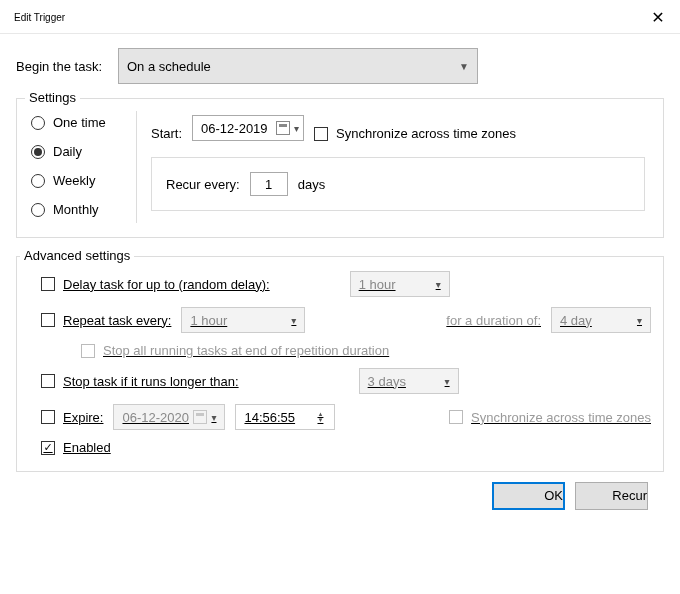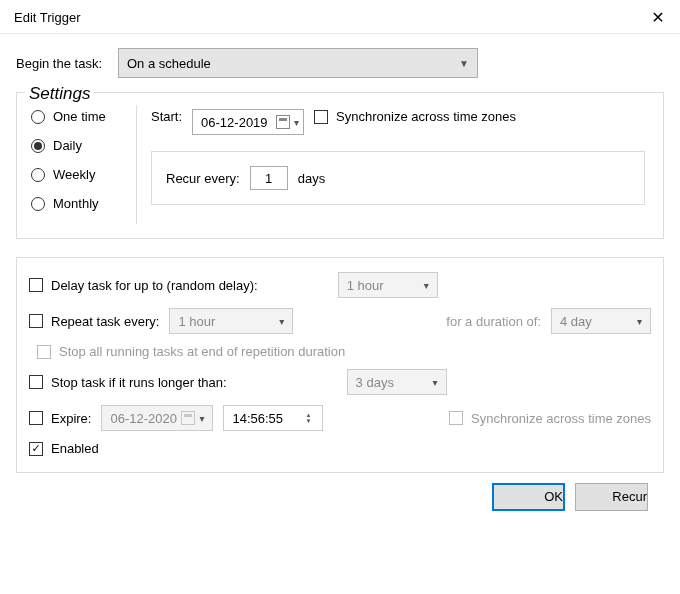"Edit Trigger" .titlebar-title { font-size: 13px -> 10px }
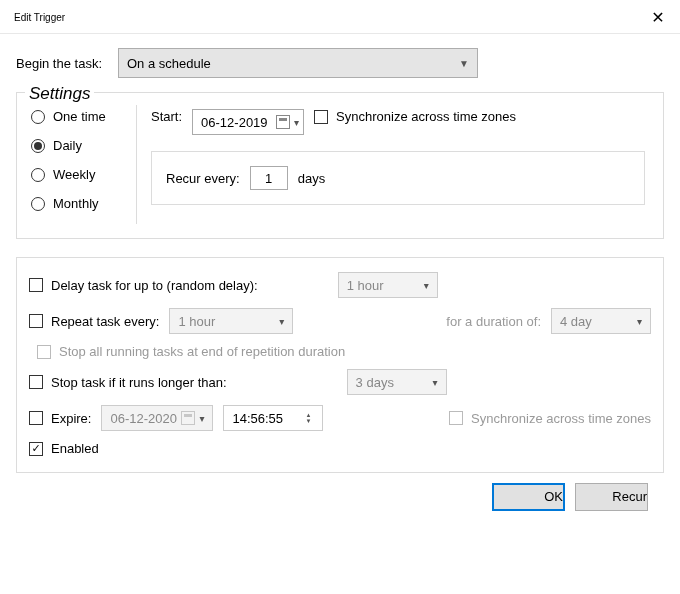"On a schedule" .dropdown { height: 30px -> 36px }
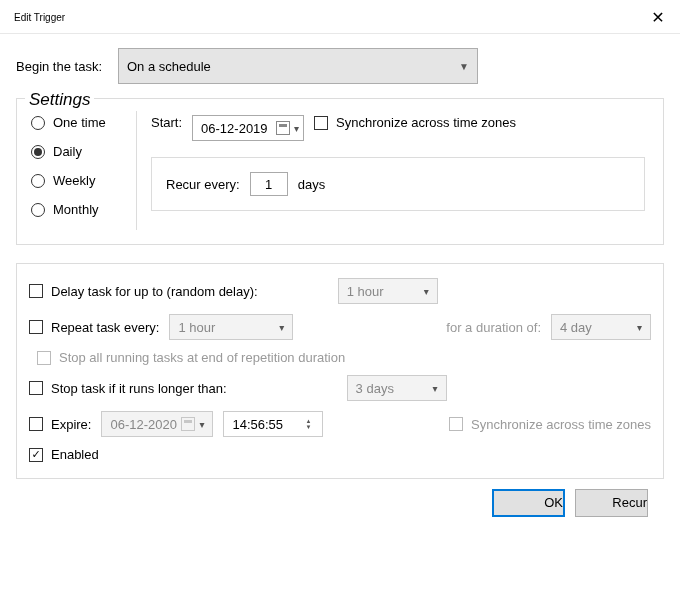"Settings" .fieldset-legend { font-size: 17px -> 13px; font-style: italic -> none }
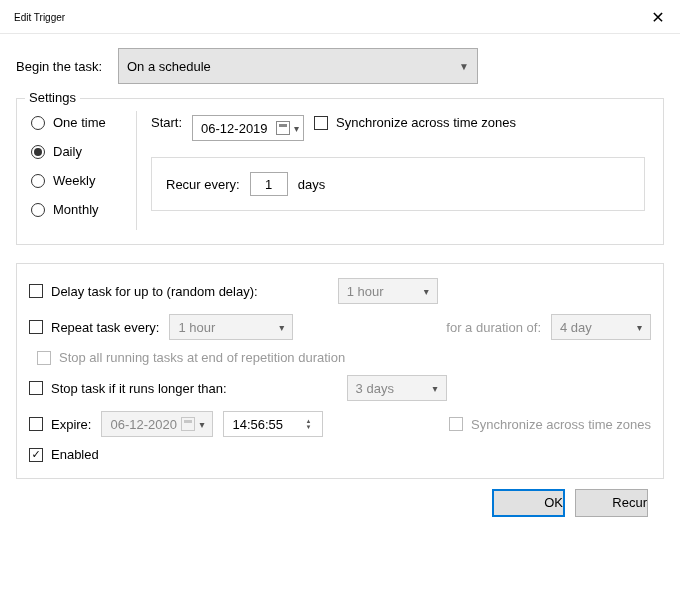"Start:" .start-line { align-items: flex-start -> flex-end }
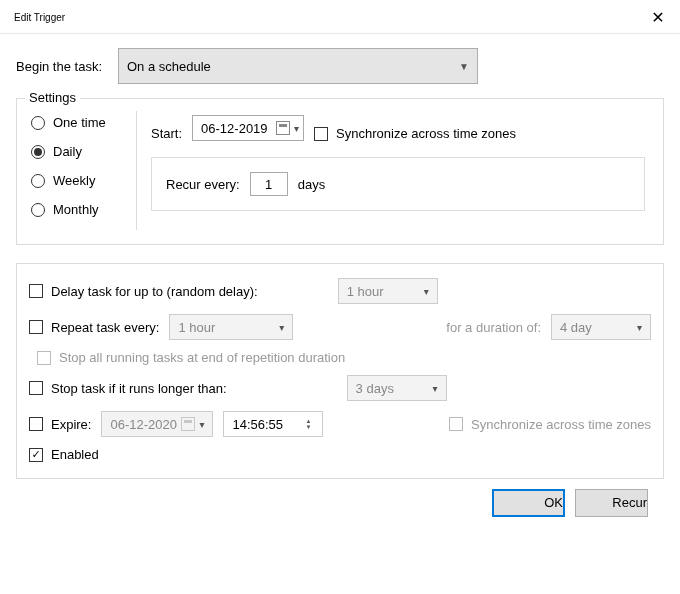"Recur every:" .recur-box { margin-bottom: 13px -> 6px }
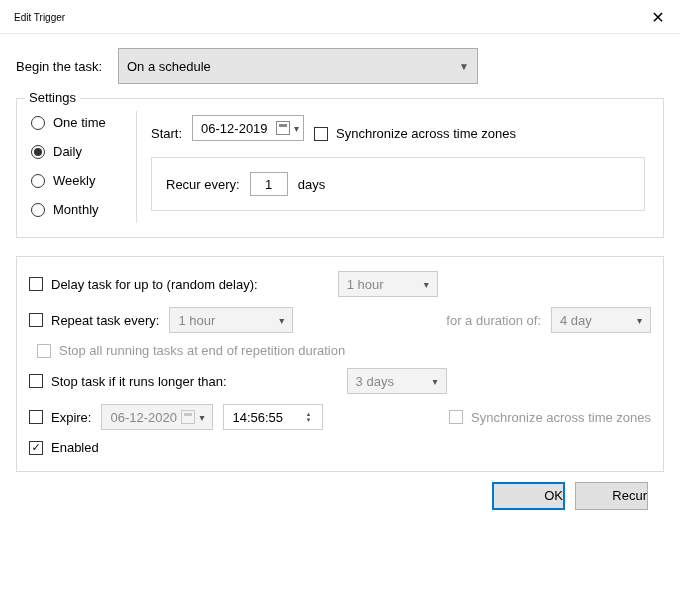"Advanced settings" div.adv-legend { html: none -> <div>Advanced settings</div> }
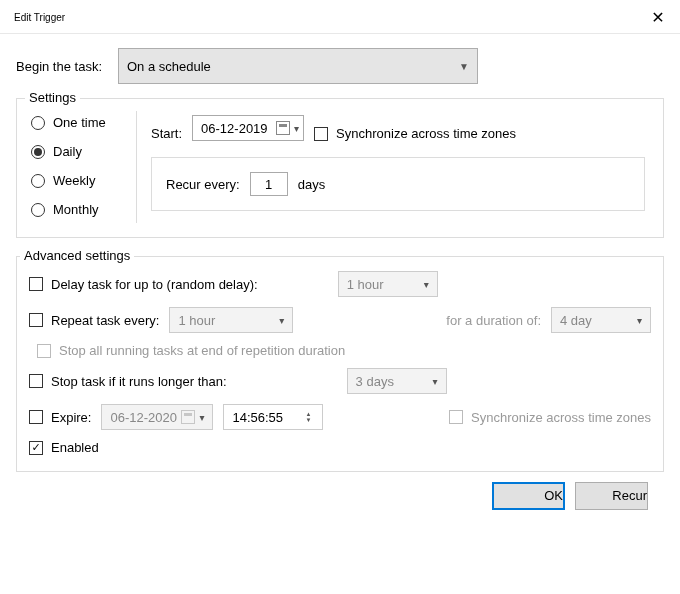"Delay task for up to" .adv-body { padding: 14px 12px 16px 12px -> 14px 12px 16px 24px; text-decoration: none -> underline }
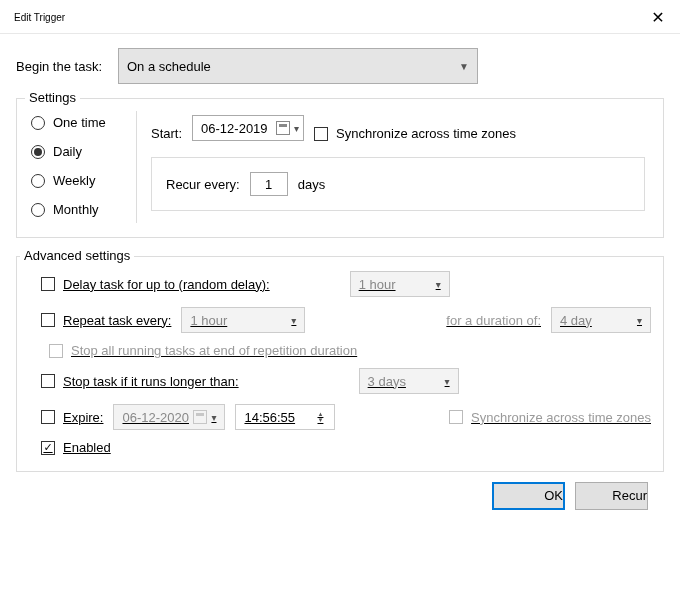"Stop all running tasks at" .indent { margin-left: 8px -> 40px }
